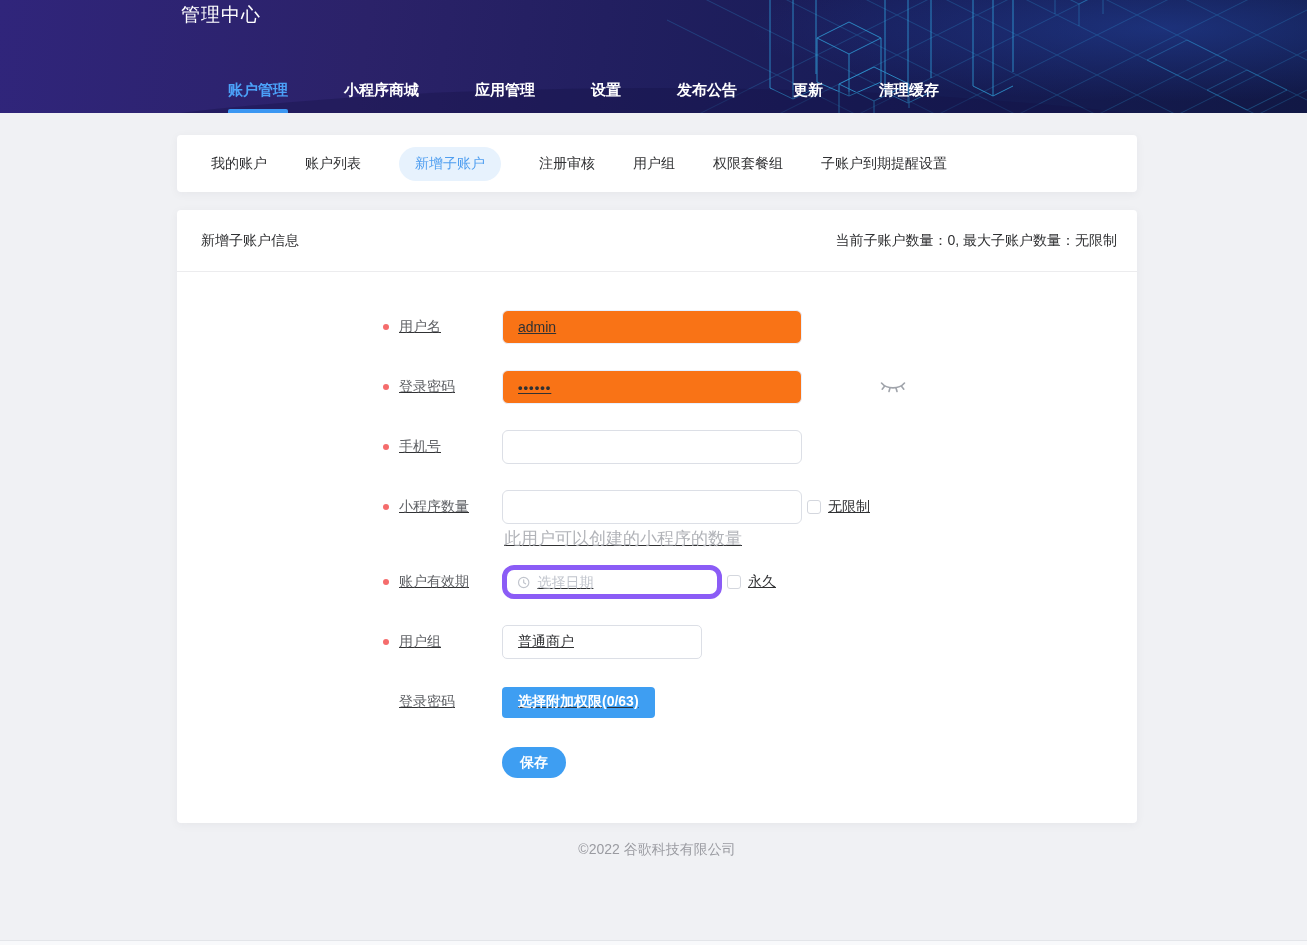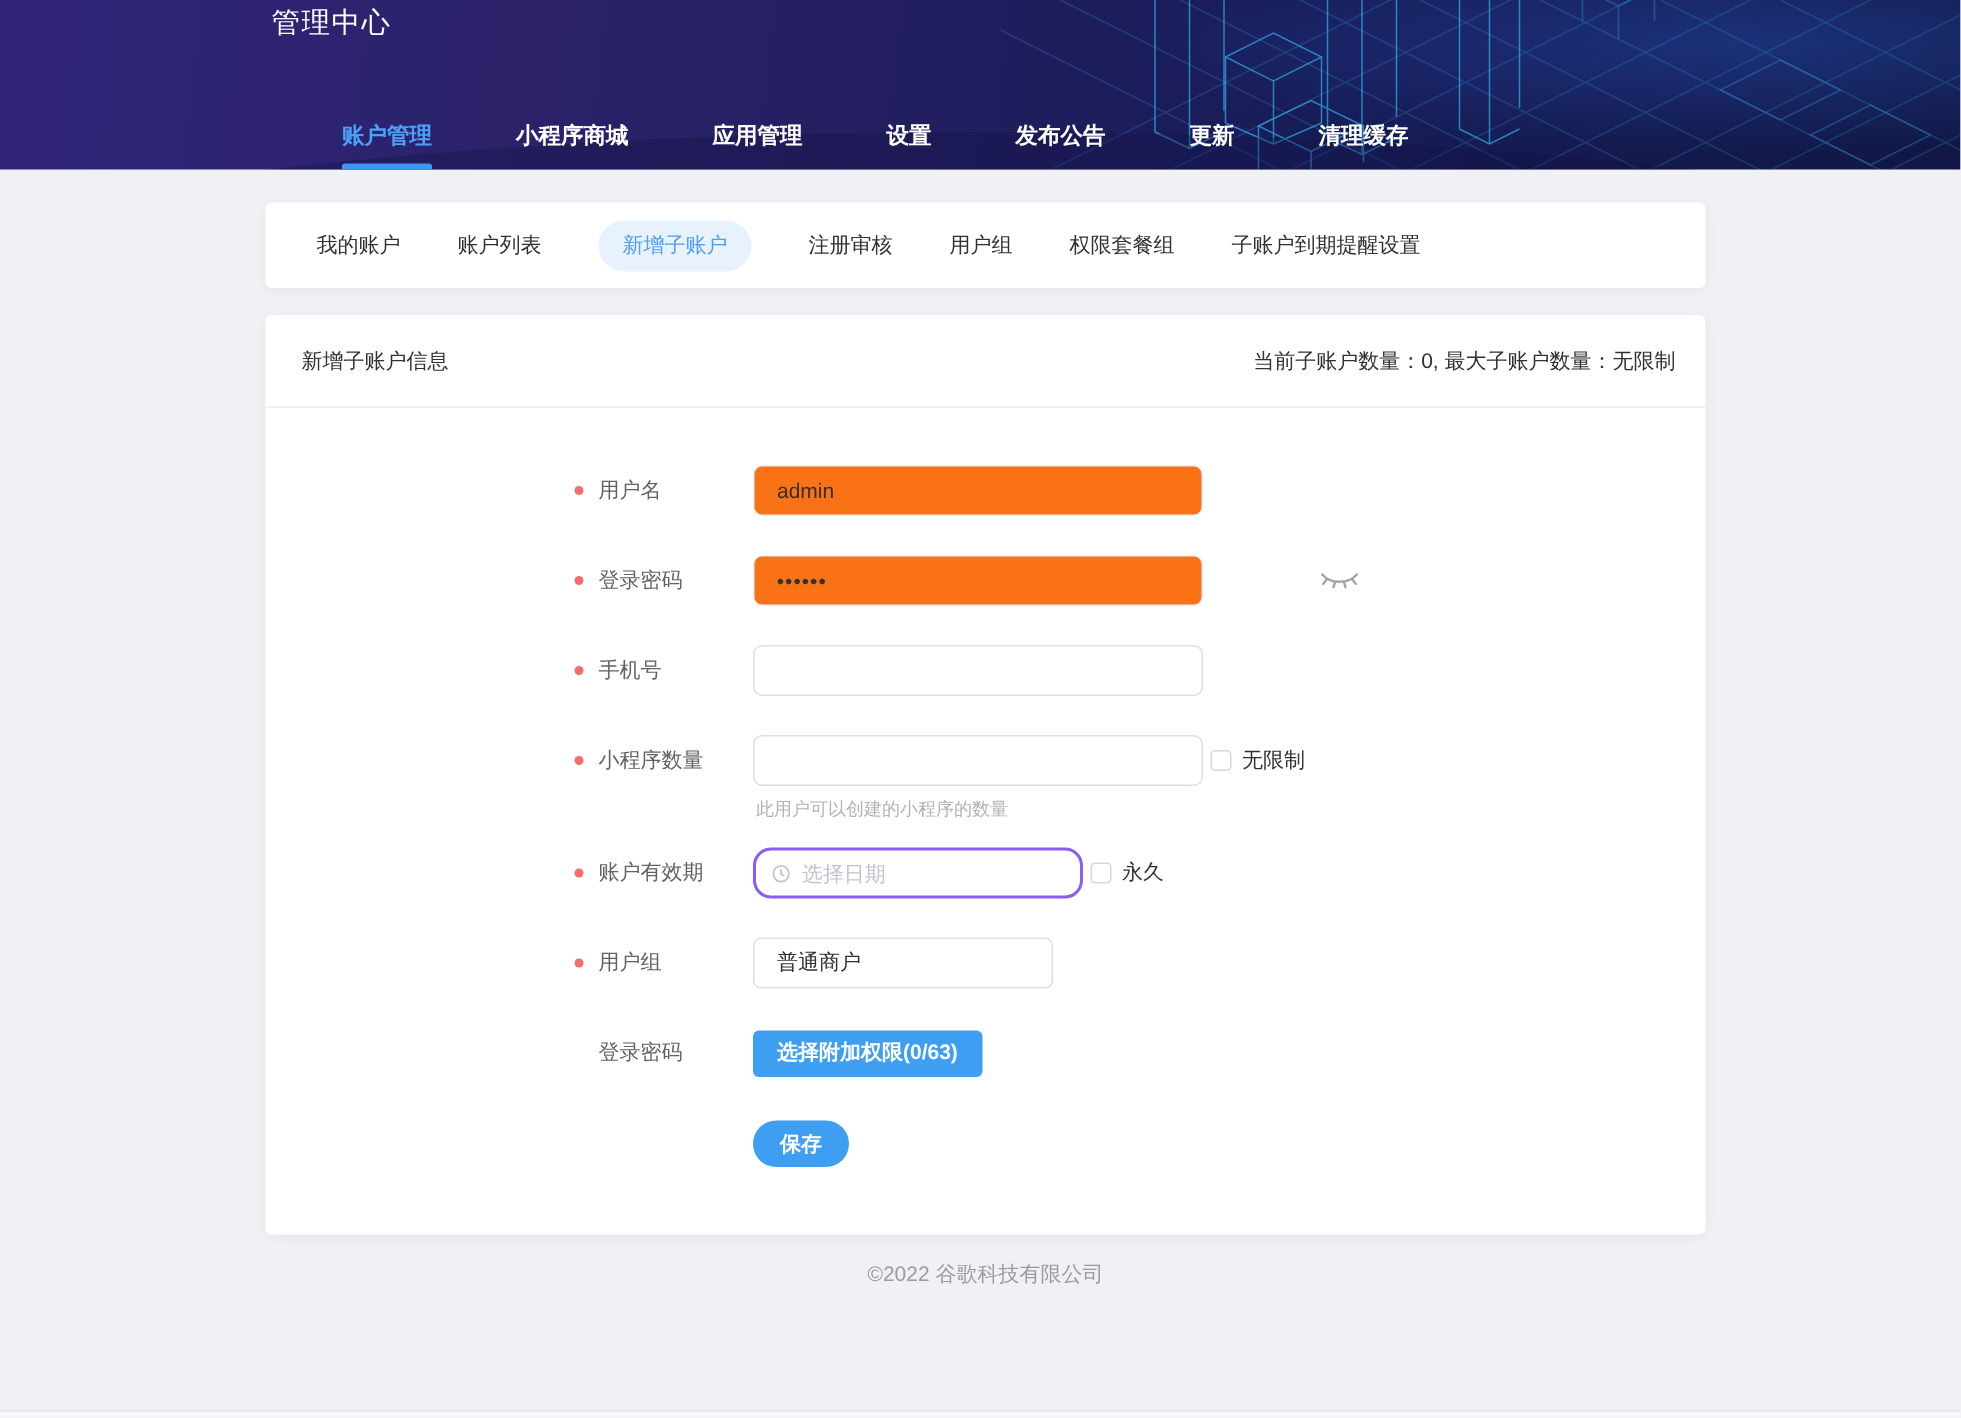"用户名" .form-row { text-decoration: none -> underline }
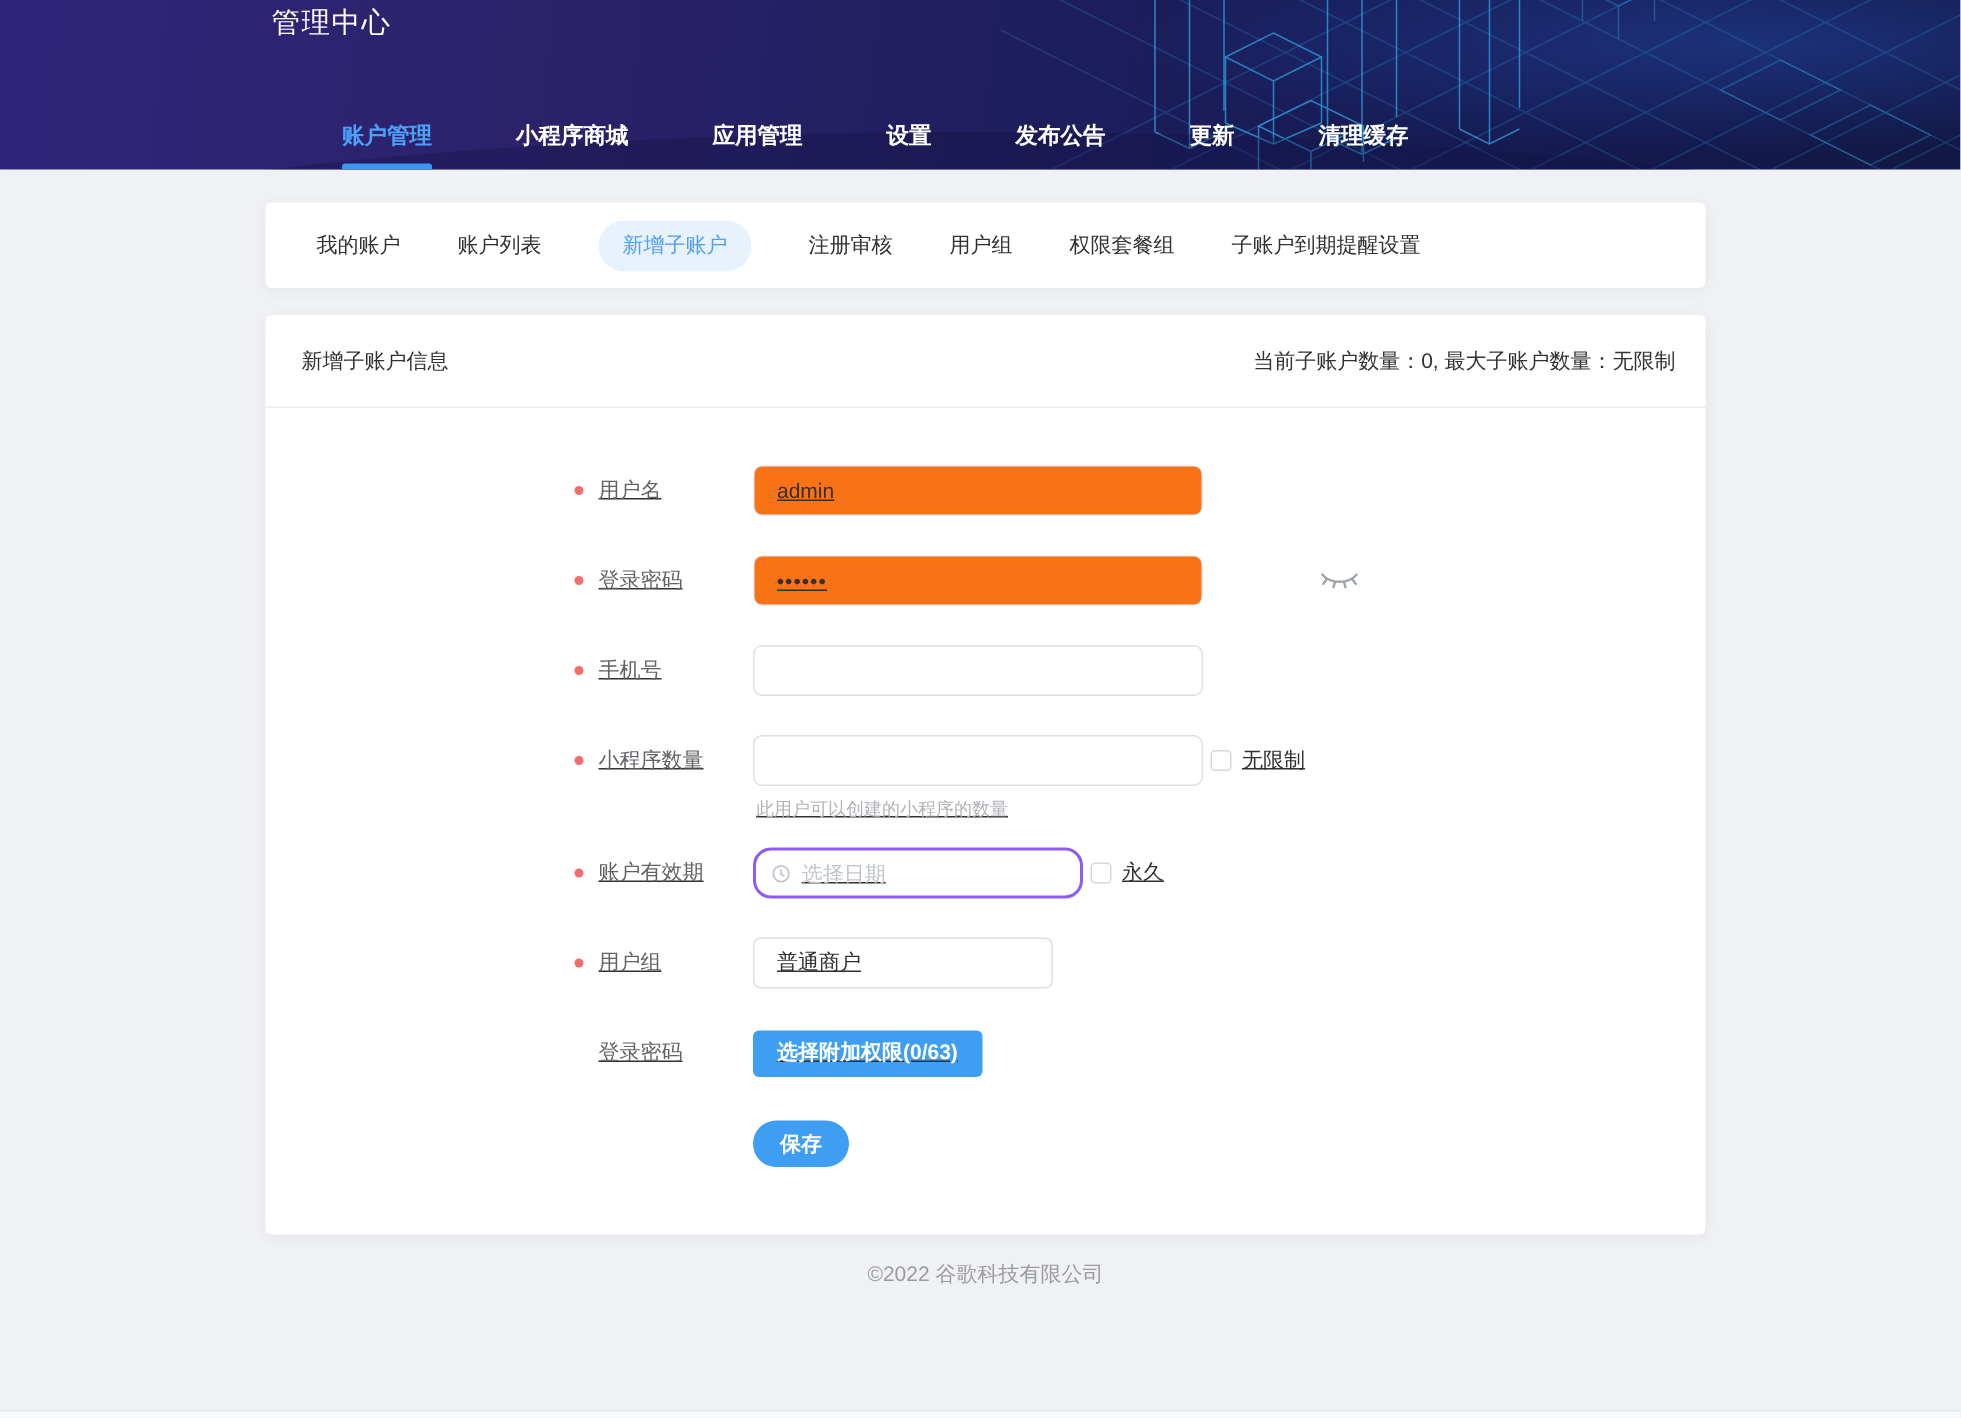"此用户可以创建的小程序的数量" .helper { font-size: 12px -> 17px }
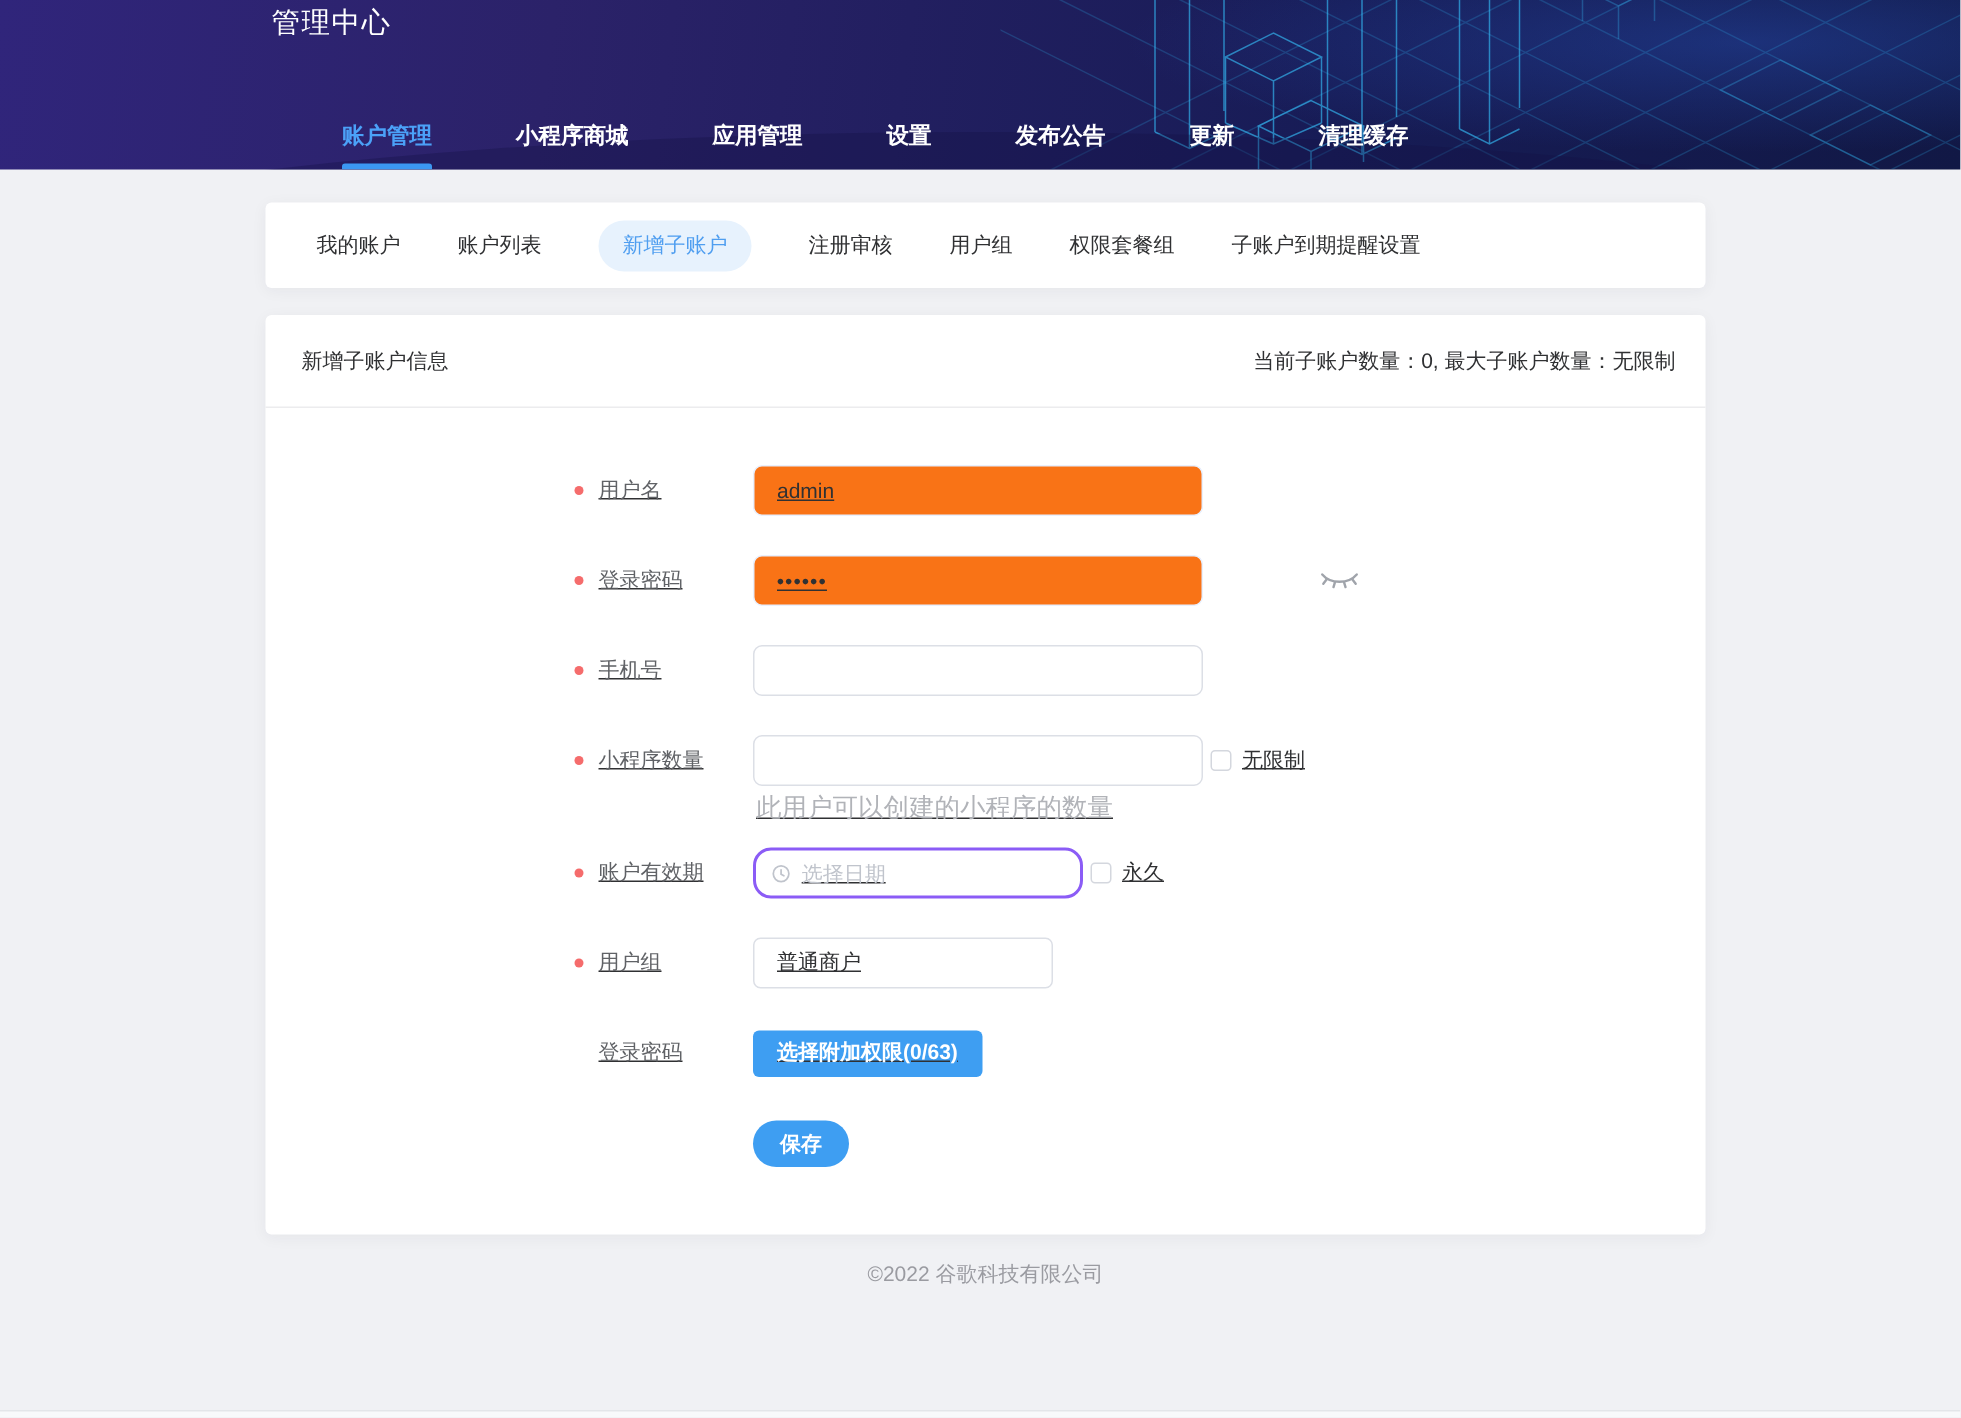"选择日期" .date-input { border: 2px solid #8b5cf6 -> 5px solid #8b5cf6 }
